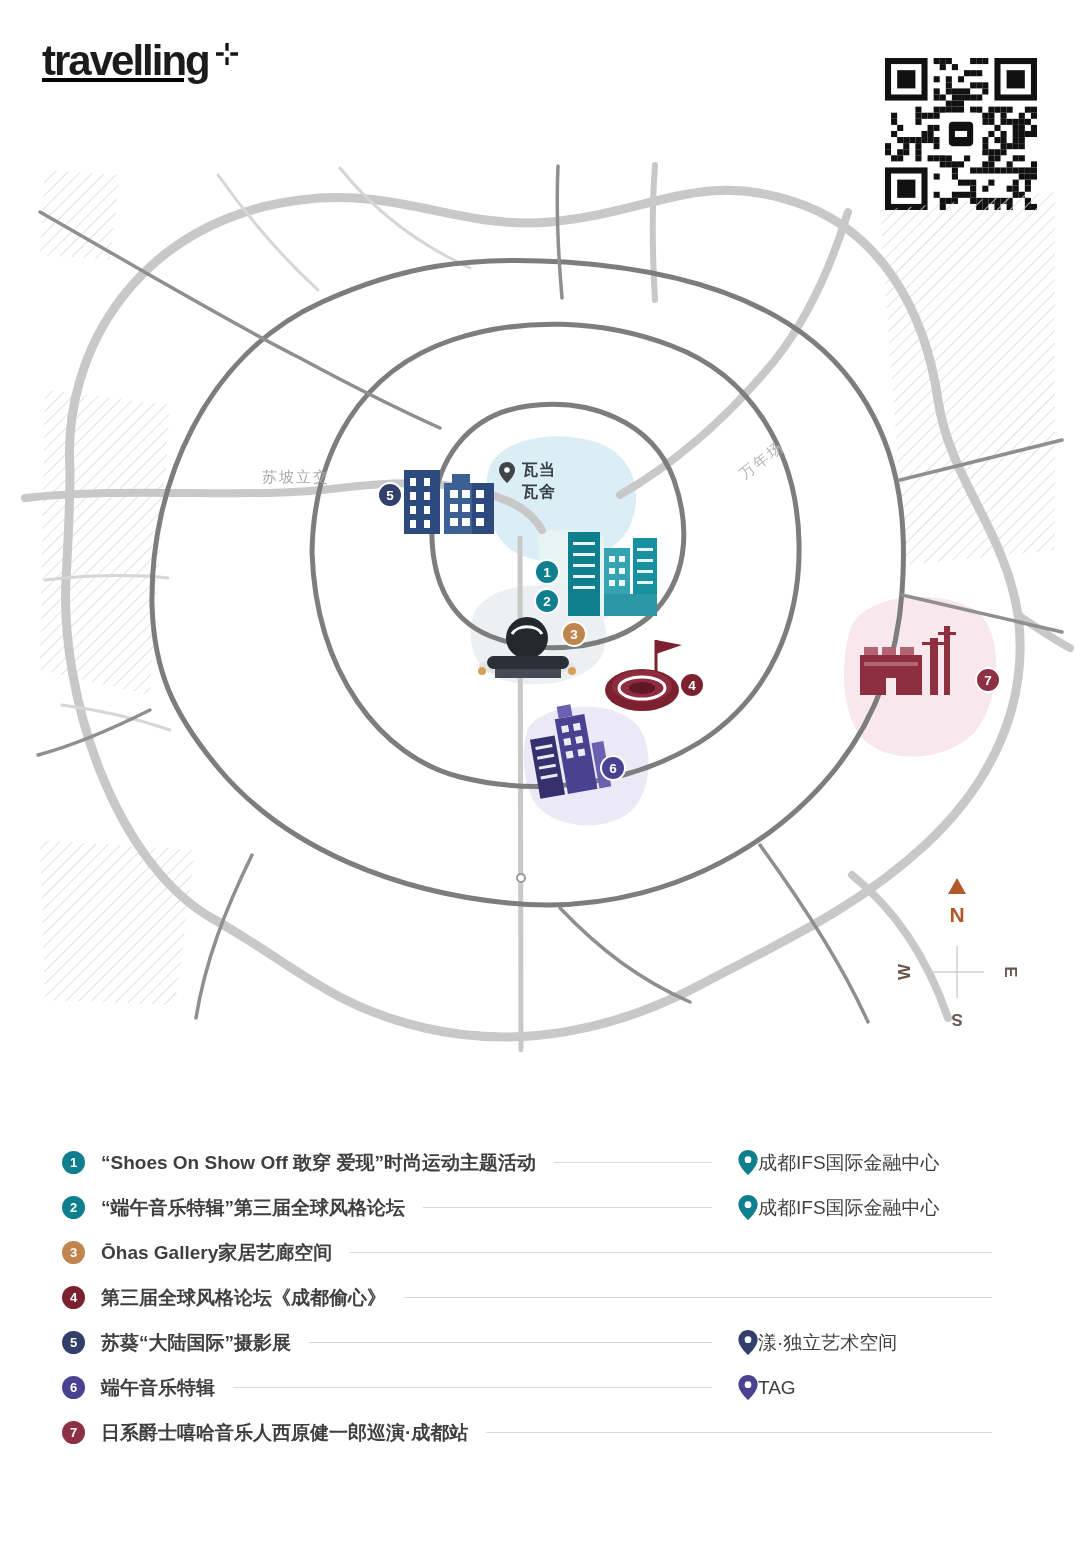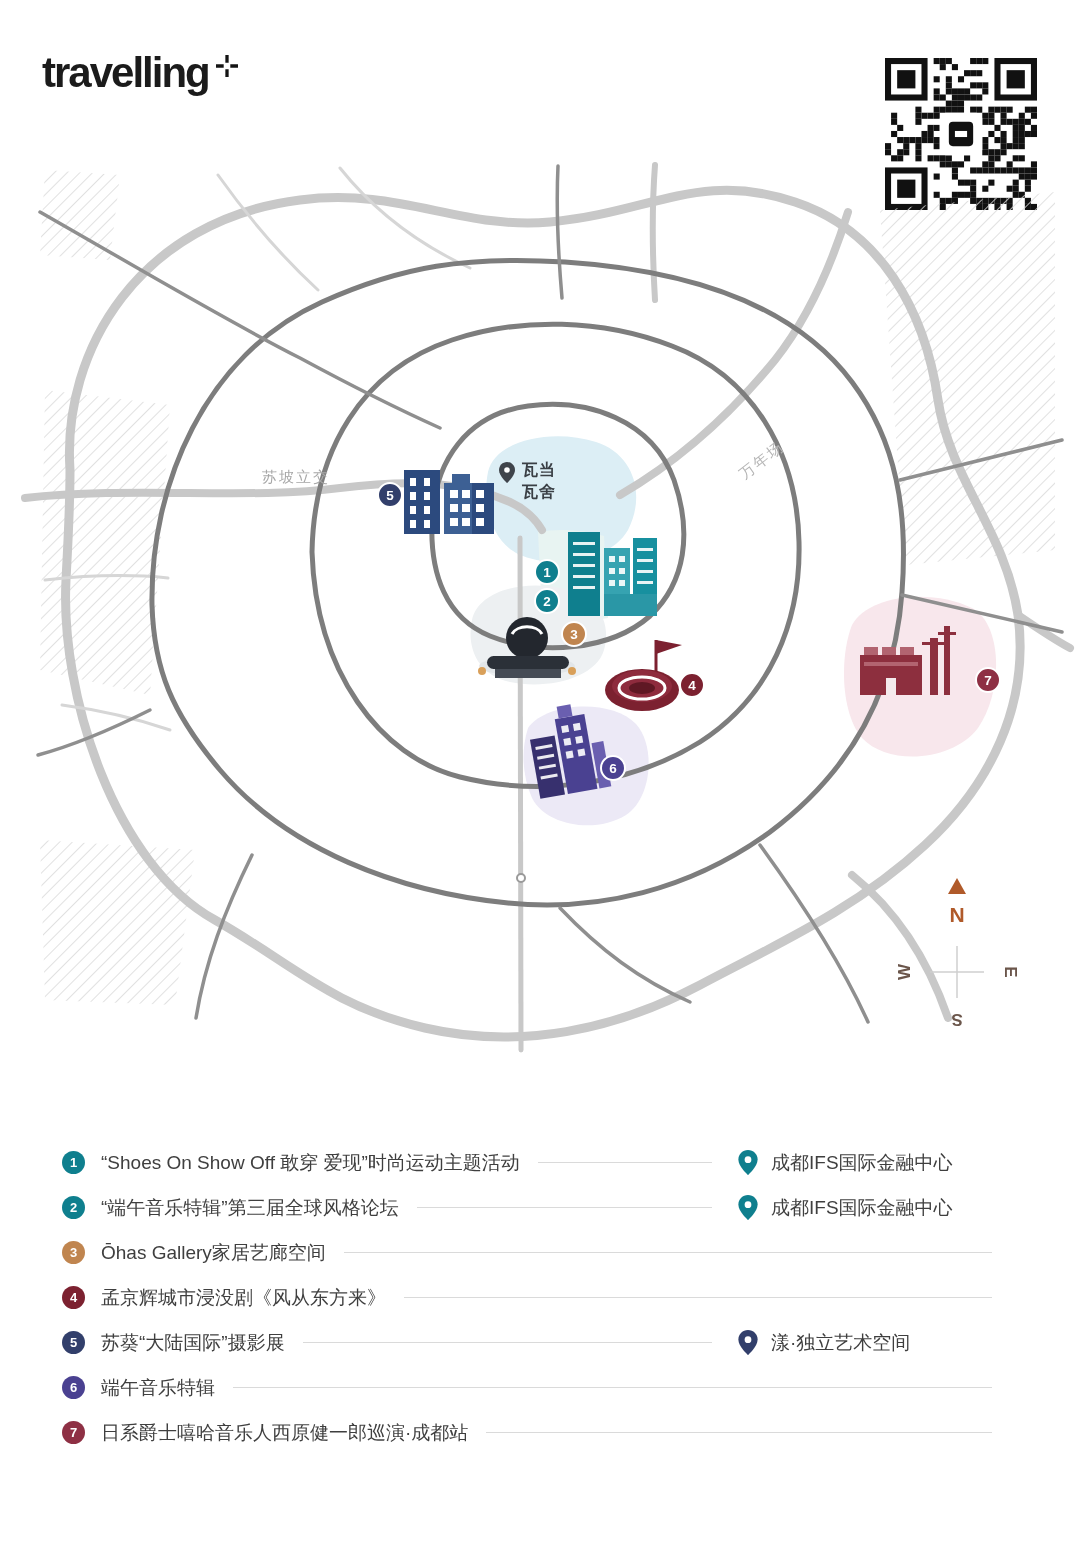"travelling" .logo { text-decoration: none -> underline; top: 52px -> 40px }
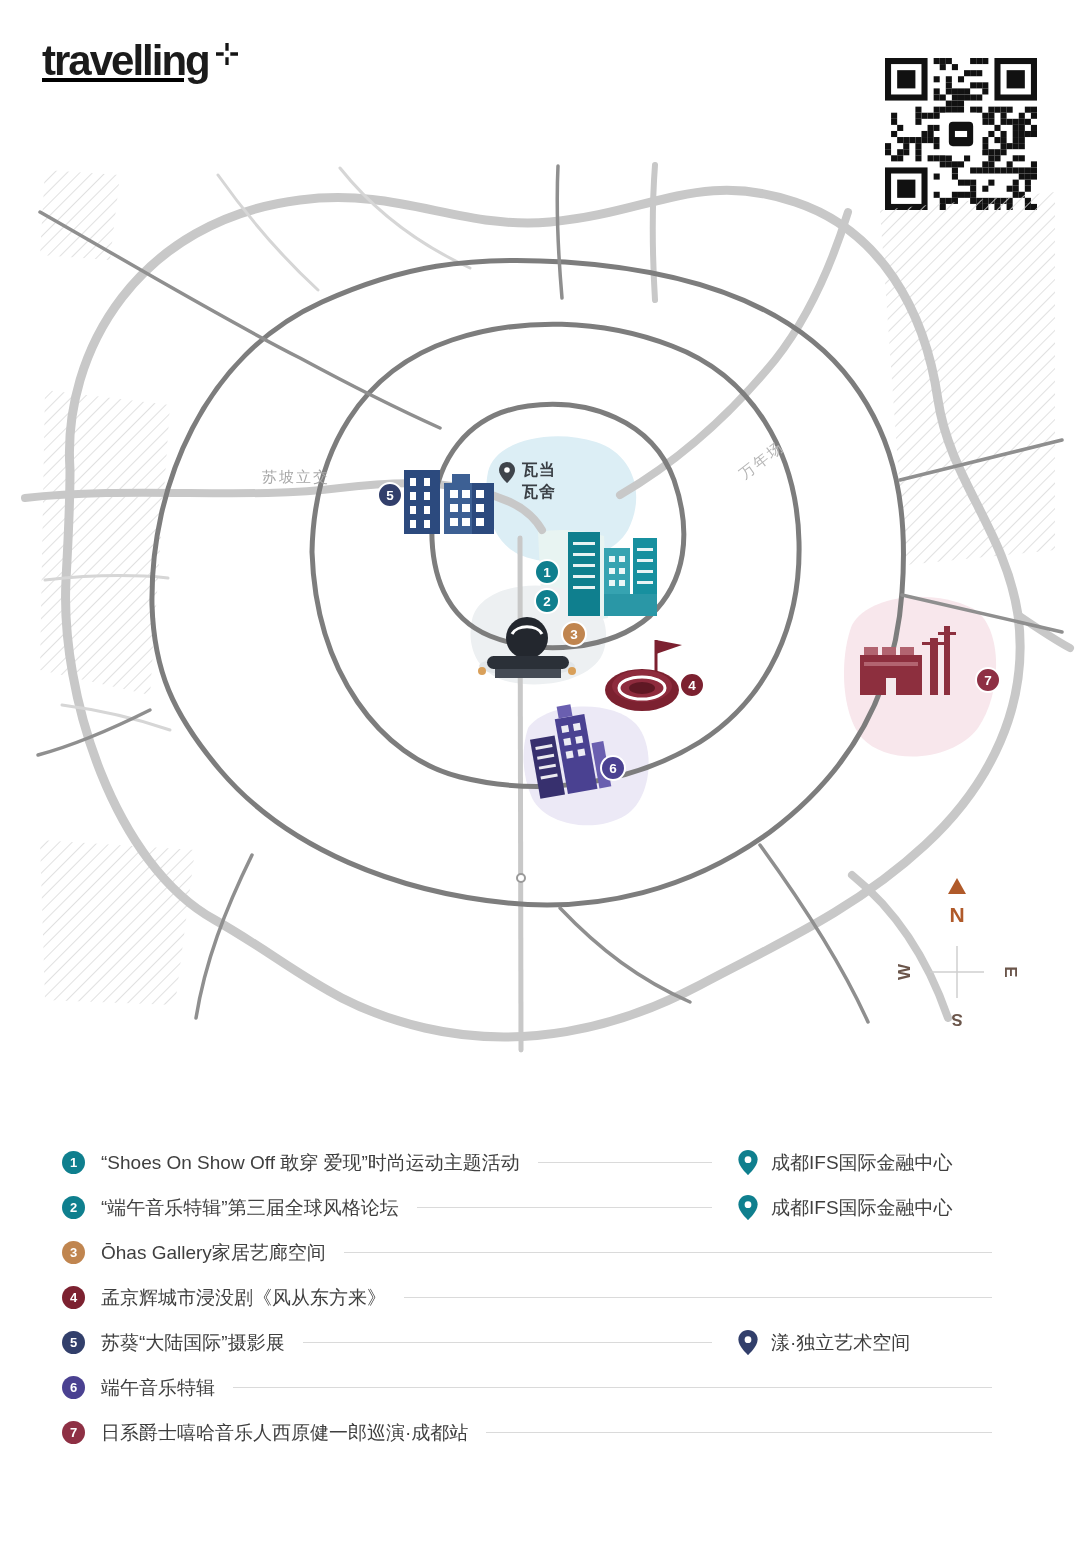"“Shoes On Show Off 敢穿" .title { font-weight: normal -> bold }
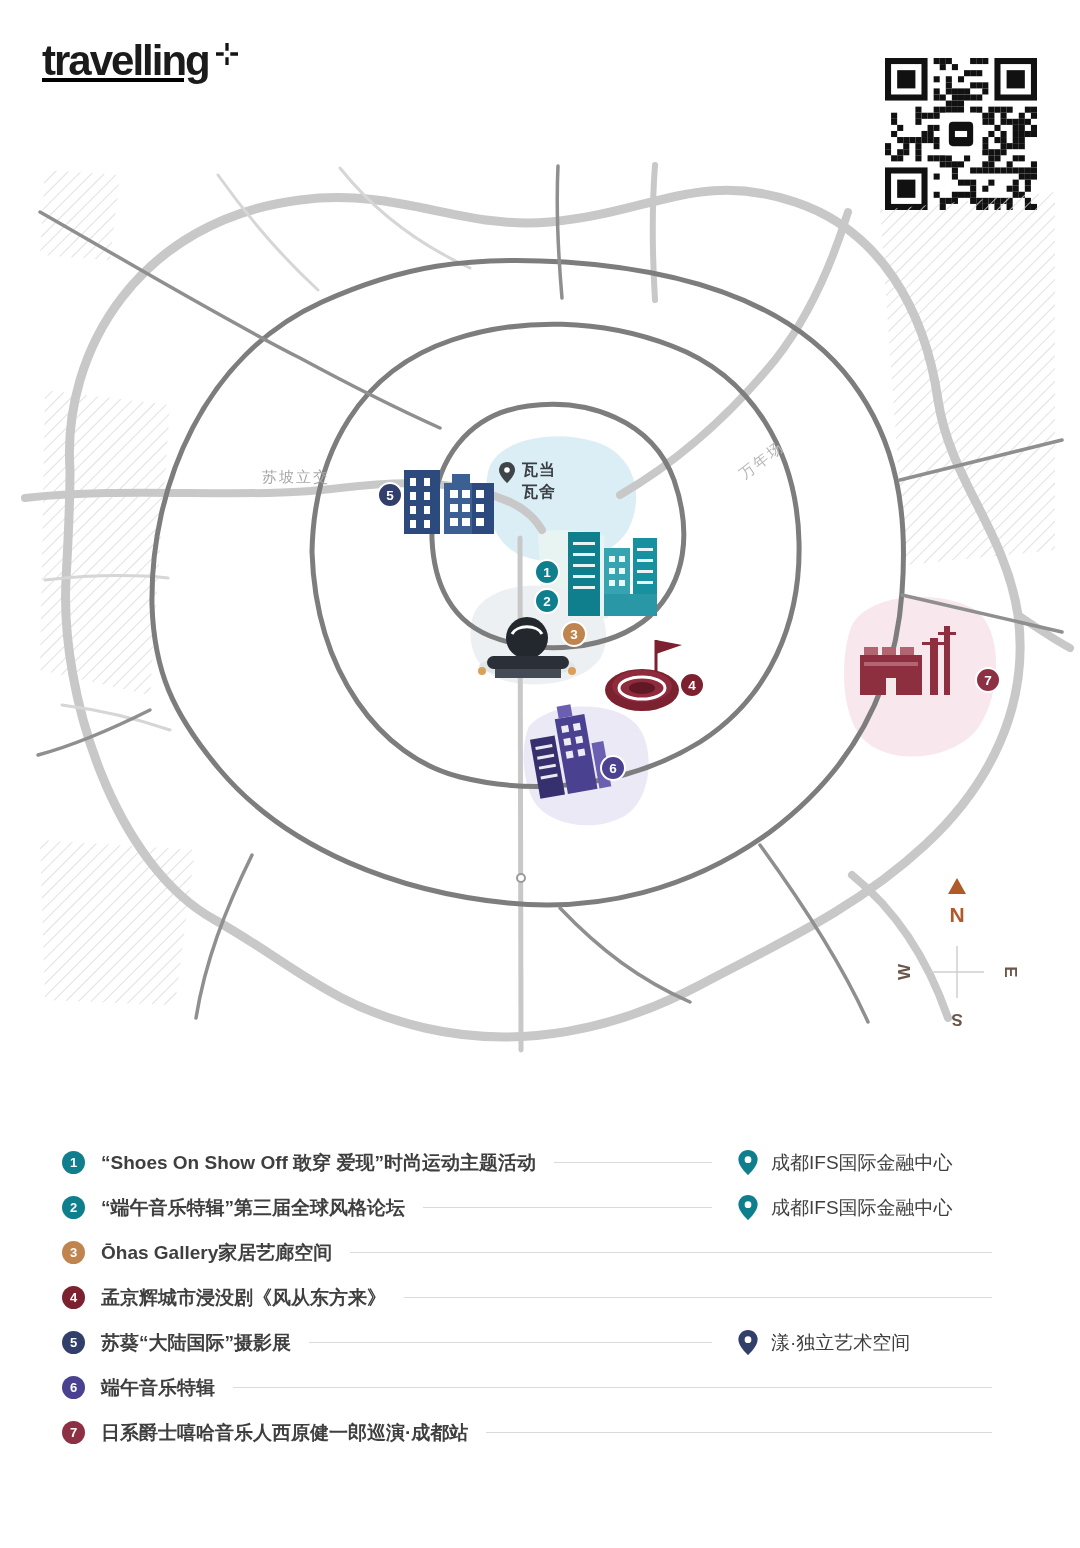"成都IFS国际金融中心" .venue { margin-left: 13px -> none }
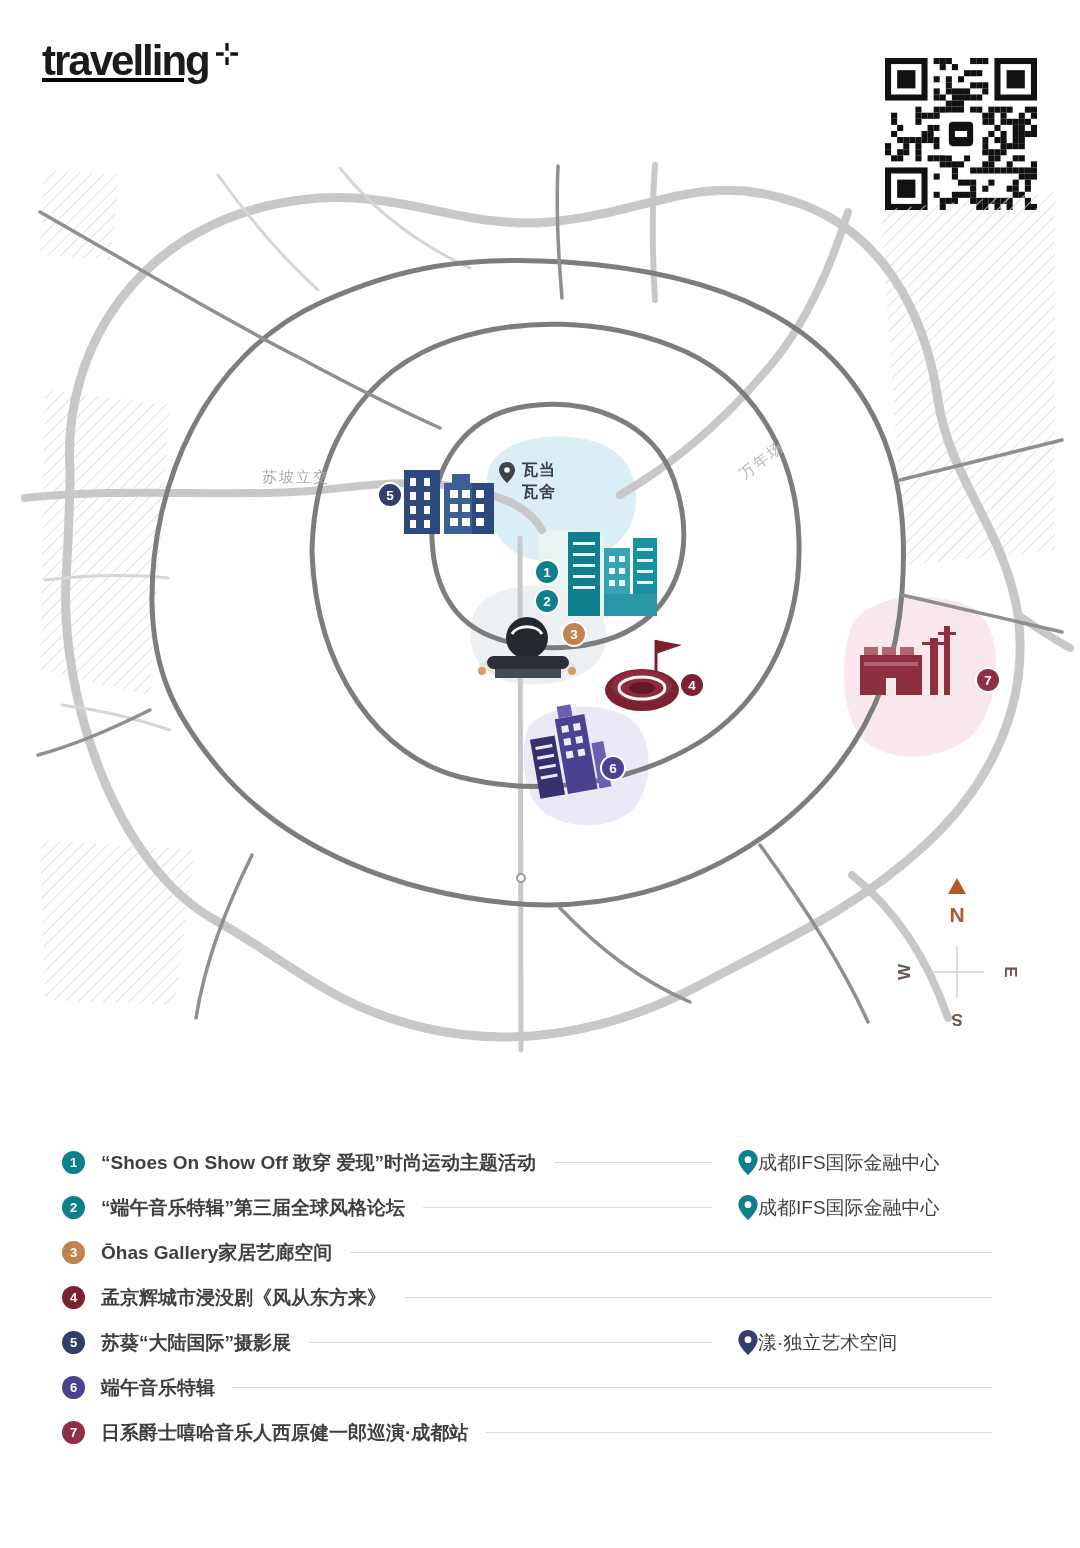"孟京辉城市浸没剧《风从东方来》" div.title { text: 孟京辉城市浸没剧《风从东方来 -> 第三届全球风格论坛《成都偷心 }
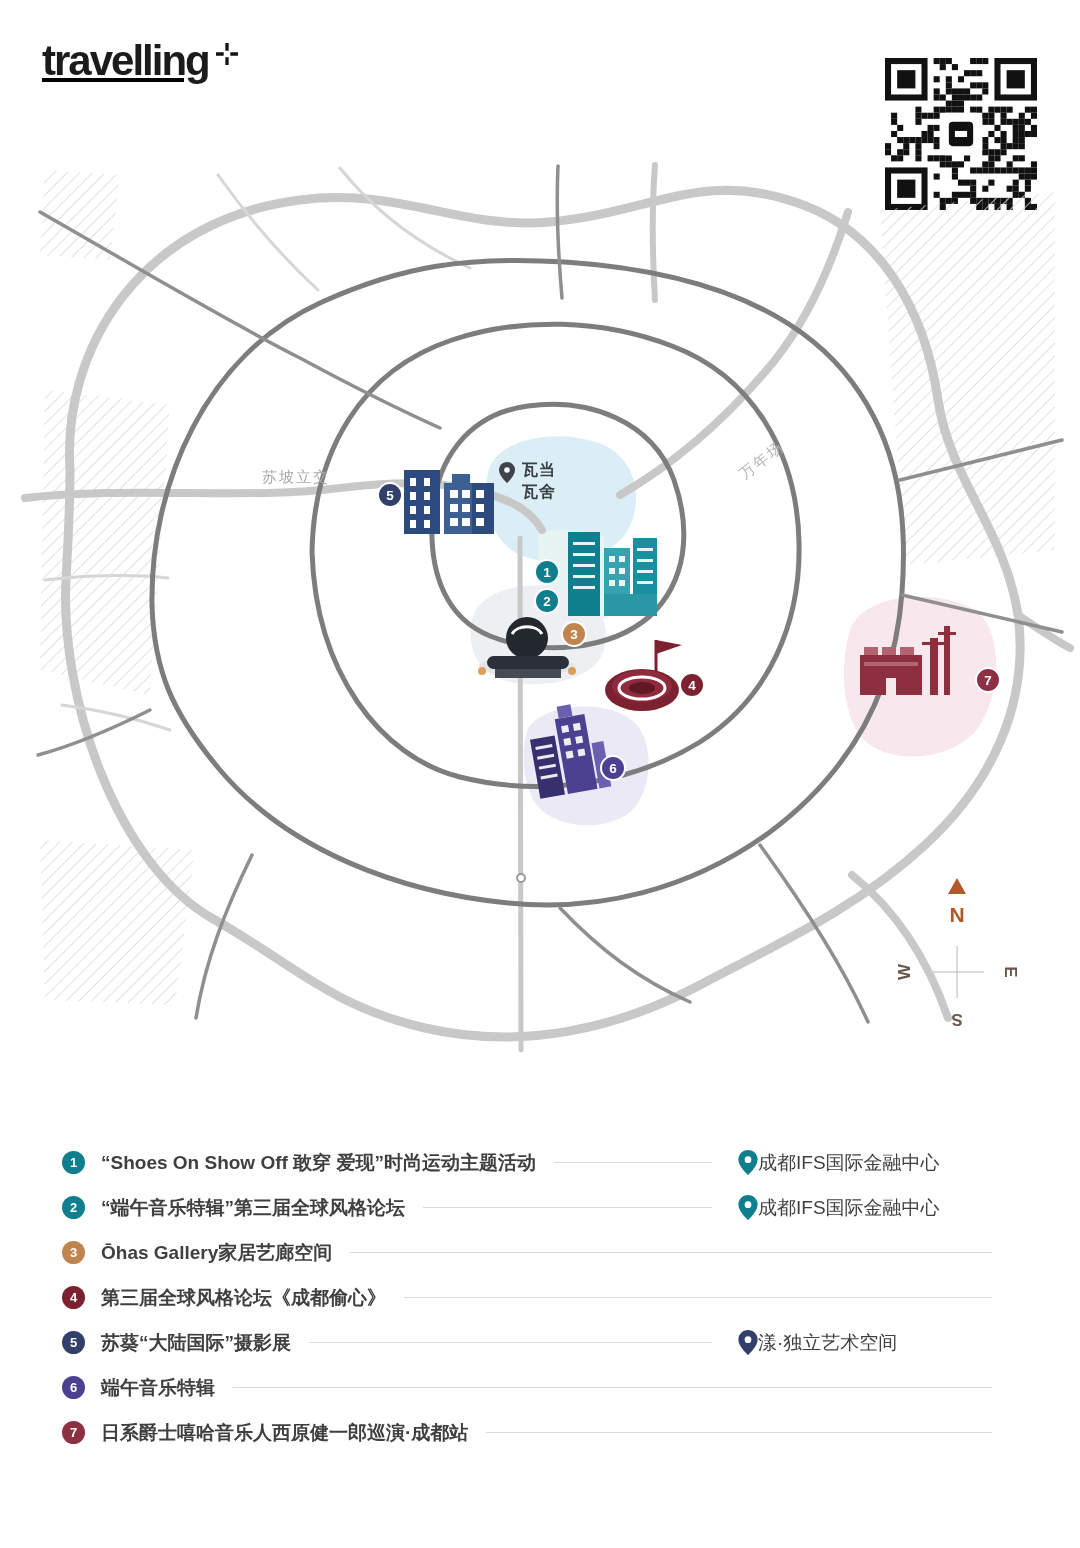"TAG" div.rightcol { html: none -> <div> <svg> <path></path> <circle></circle> </svg> <div>TAG</div> </div> }
